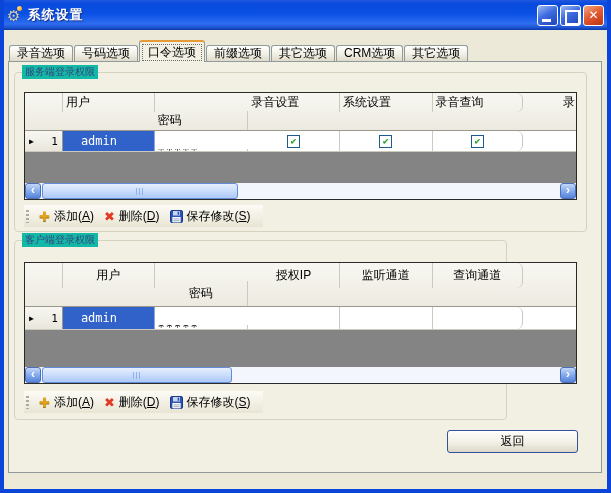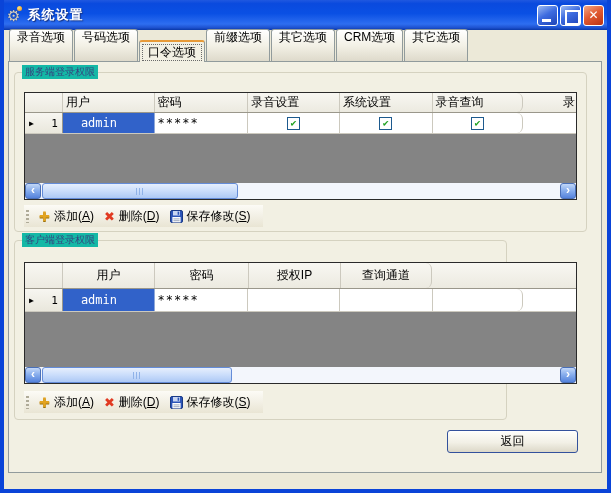"录音选项" .tab { height: 32px -> 16px }
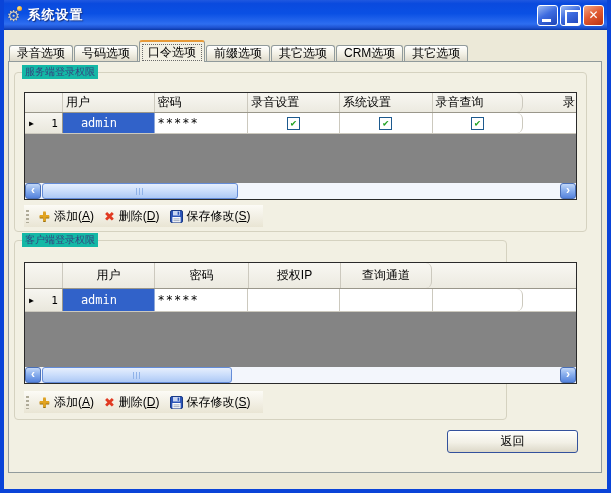"密码" .c2 { margin-top: none -> 18px }
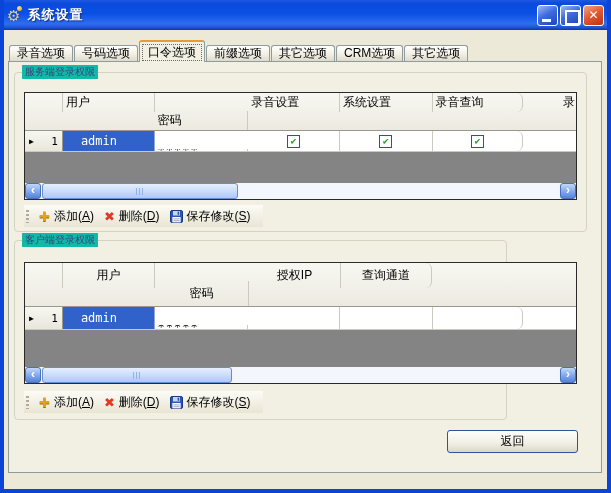"监听通道" div.hc { html: none -> <div>监听通道</div> }
